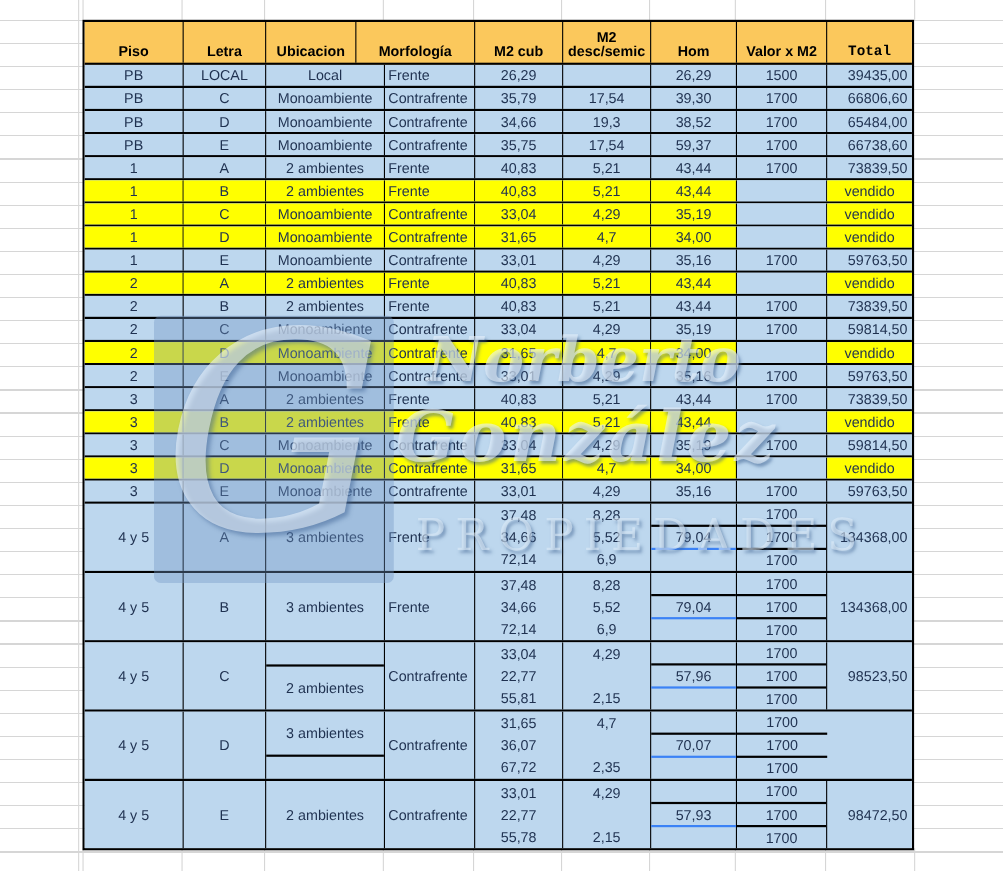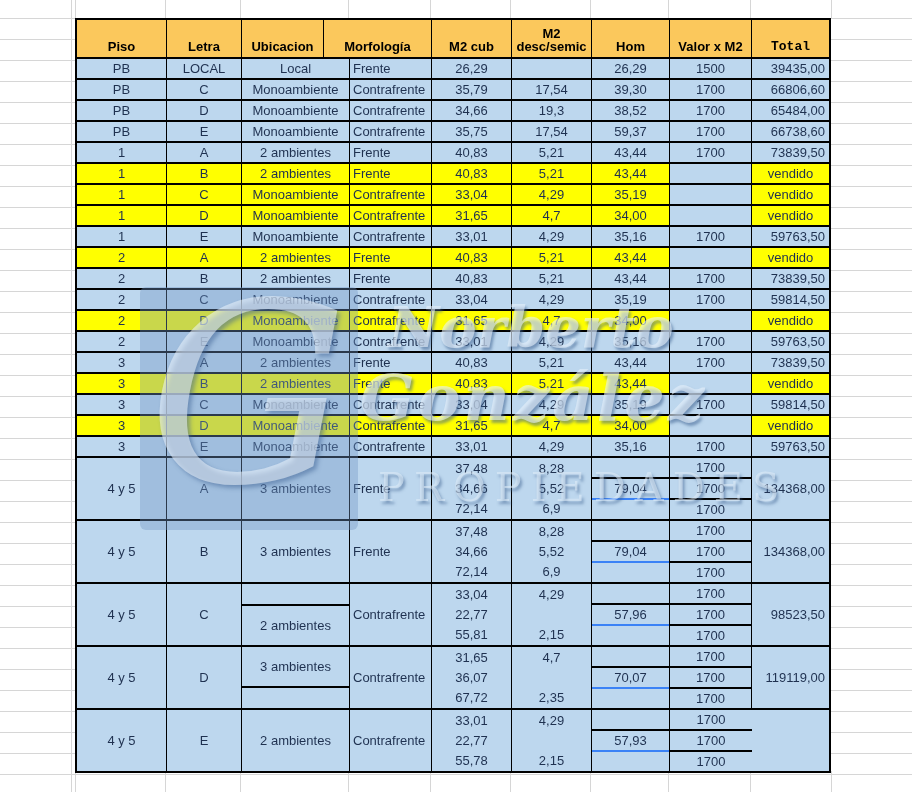"119119,00" div.gcol { html: <div> <div>119119,00</div> </div> -> none }
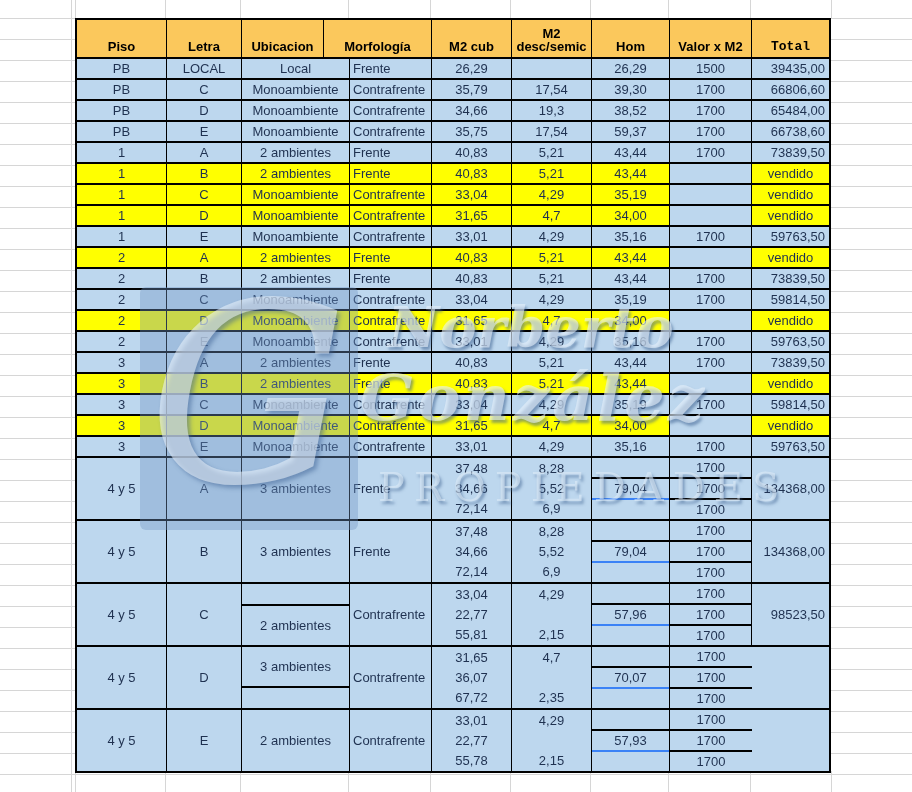"98472,50" div.gcol { html: none -> <div> <div>98472,50</div> </div> }
